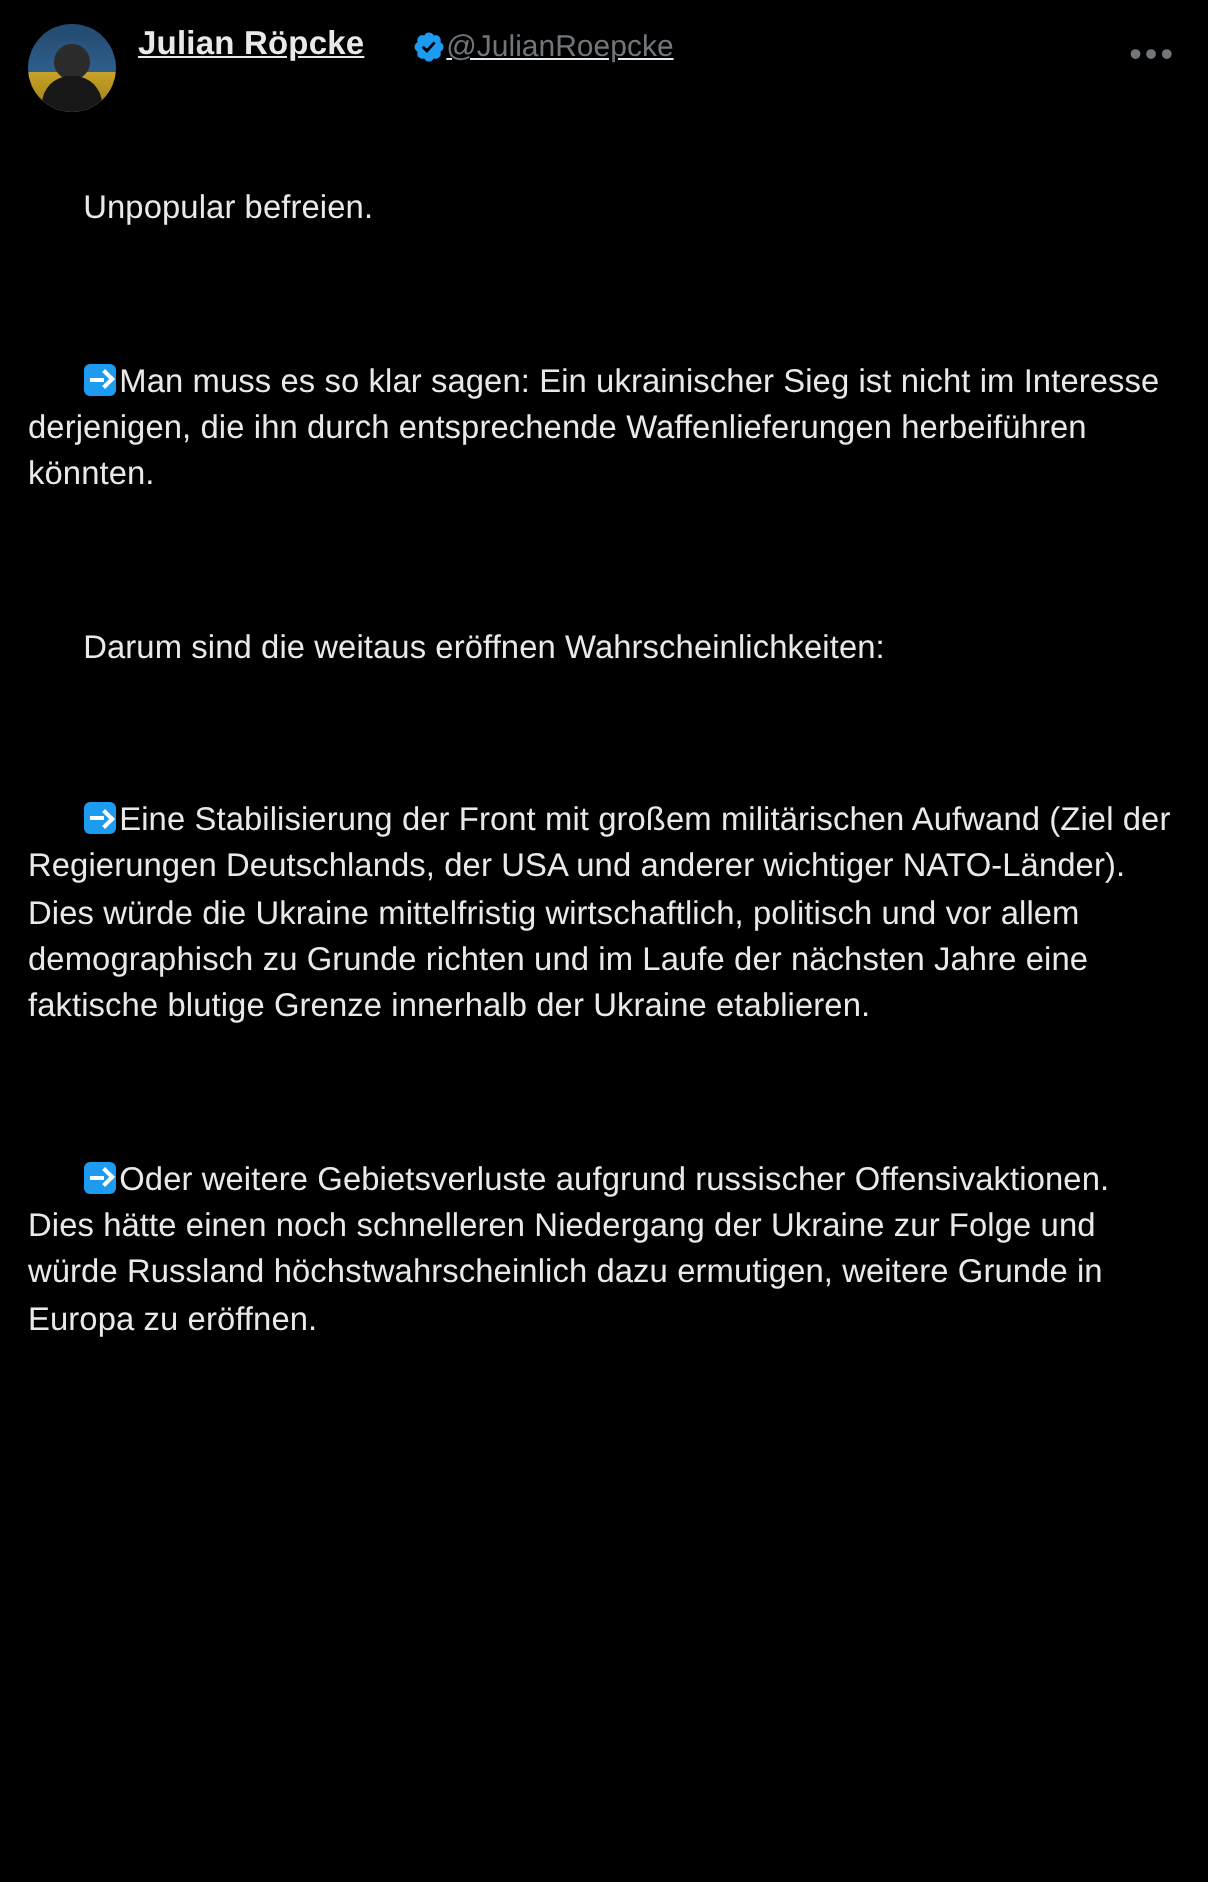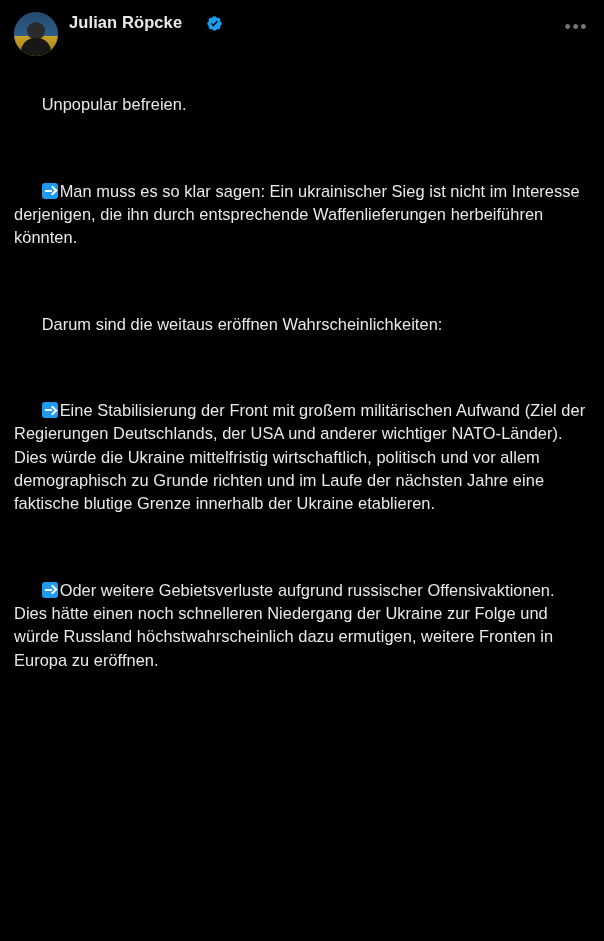"Julian Röpcke" .names { text-decoration: none -> underline }
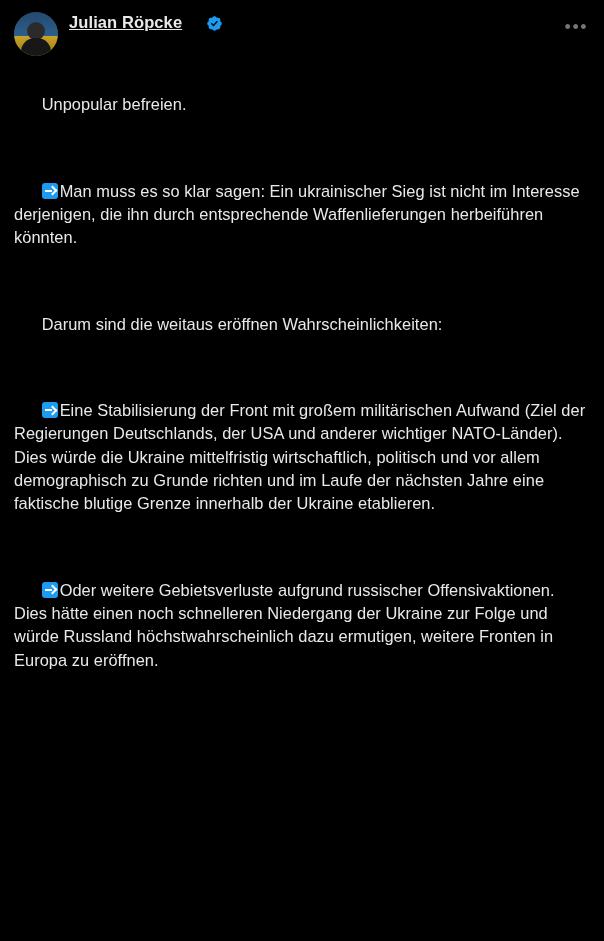"@JulianRoepcke" div.handle { html: none -> <div>@JulianRoepcke</div> }
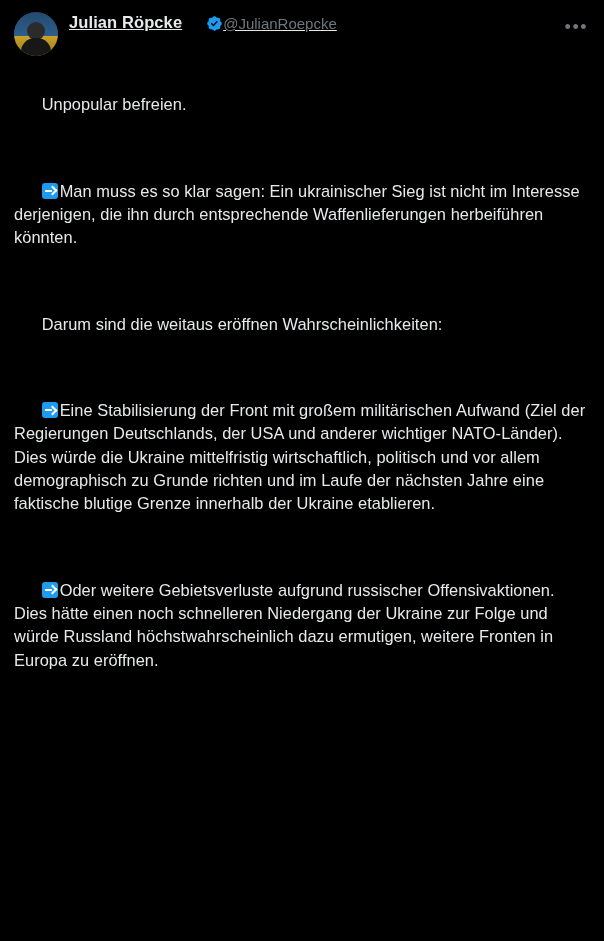"Oder weitere Gebietsverluste aufgrund" span { text: Fronten -> Grunde }
